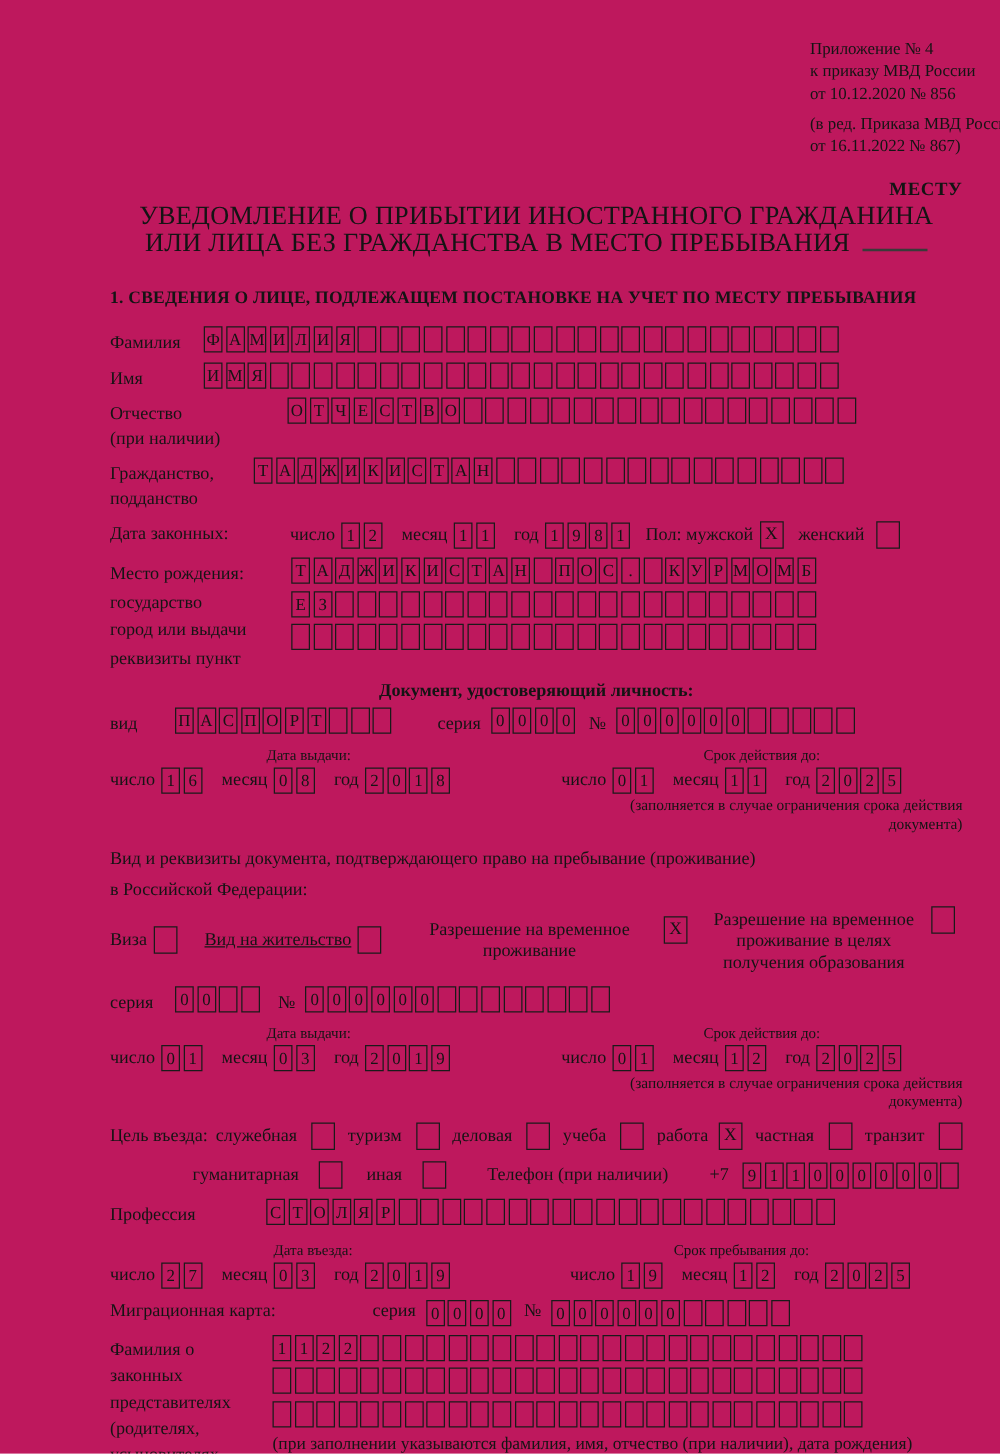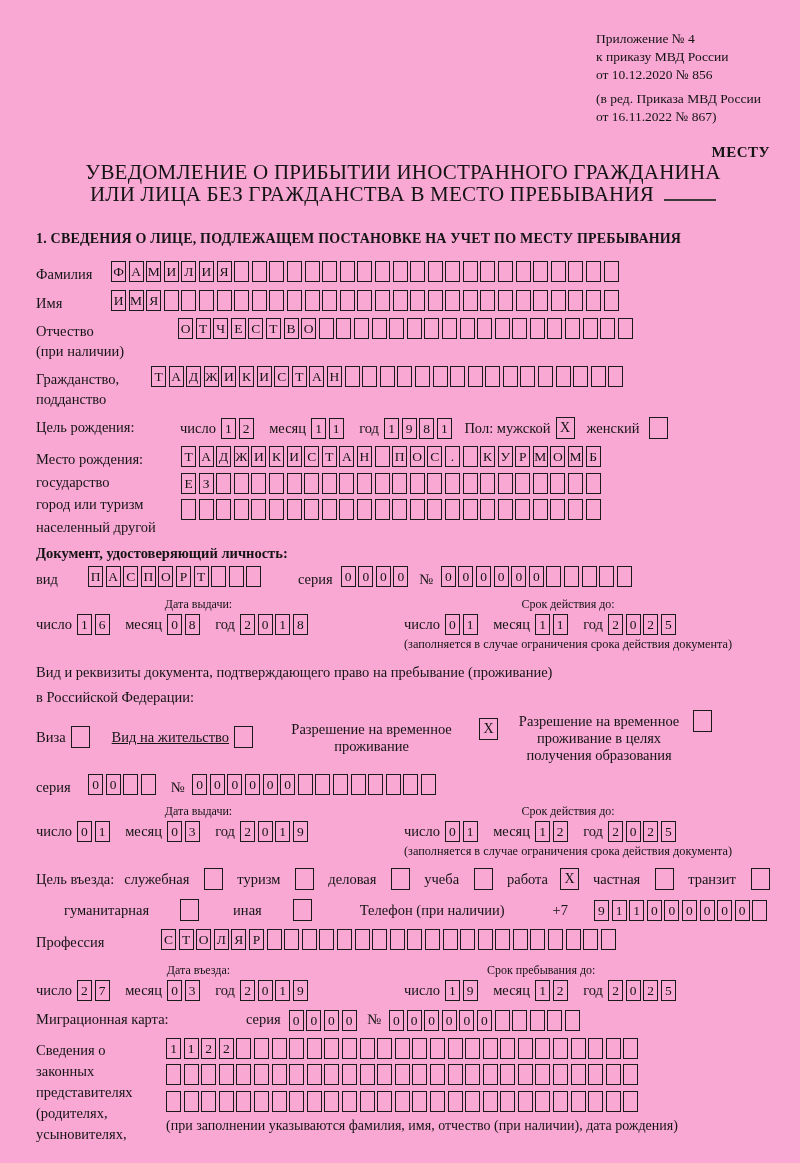"Приложение № 4" .page { background: #f9a8d4 -> #be185d; padding: 30px 30px 0 36px -> 30px 30px 0 88px }
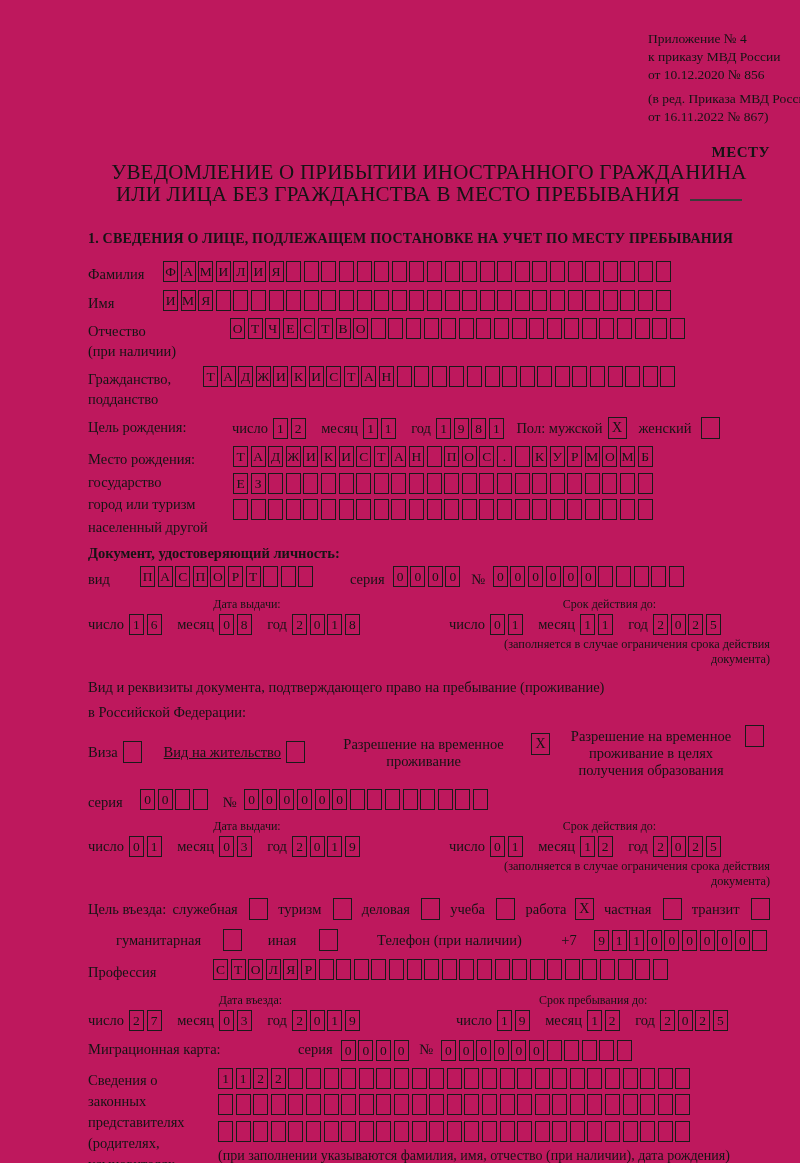"Цель рождения:" span.flabel { text: Цель рождения -> Дата законных }
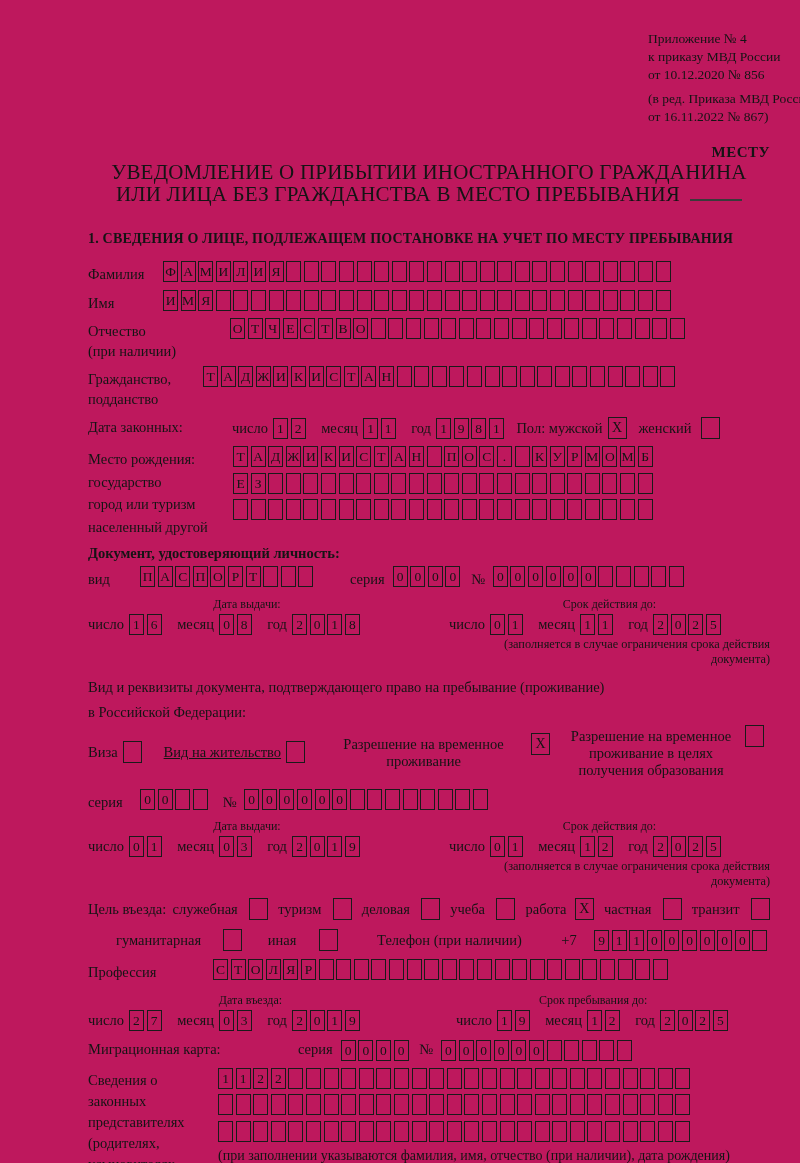"город или туризм" span { text: туризм -> выдачи }
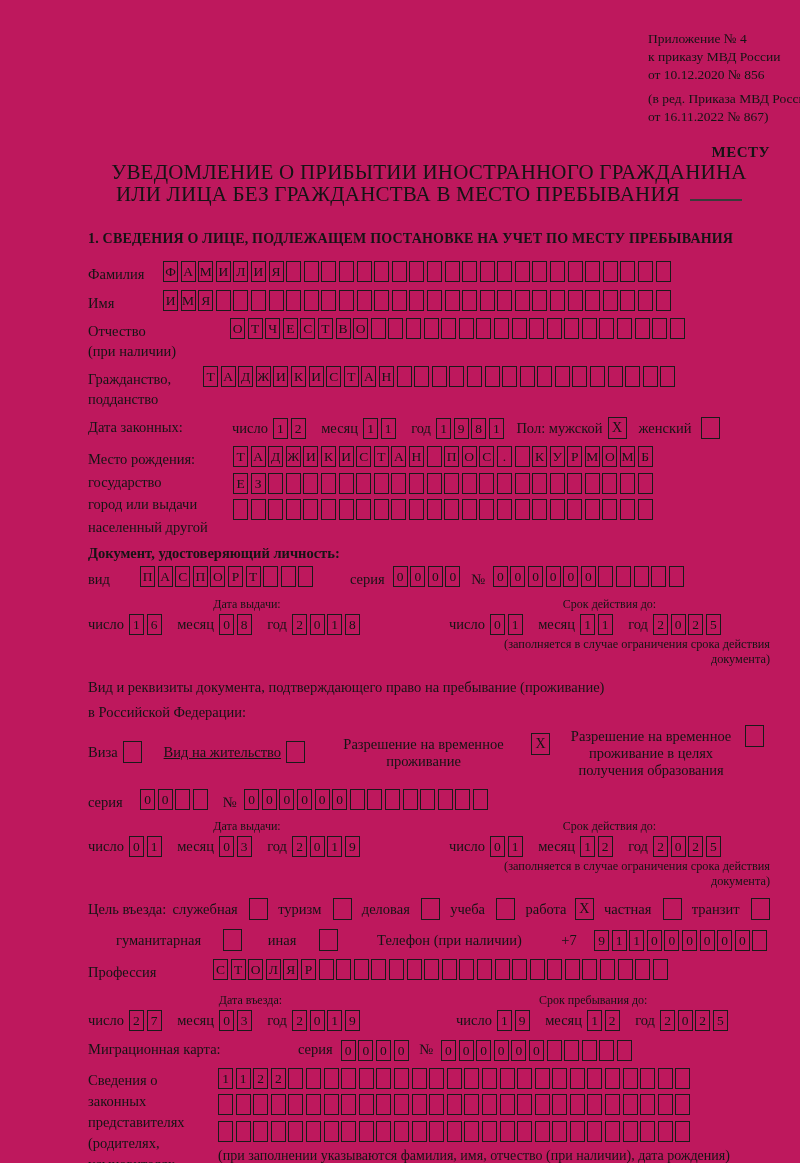"населенный другой" span { text: населенный другой -> реквизиты пункт }
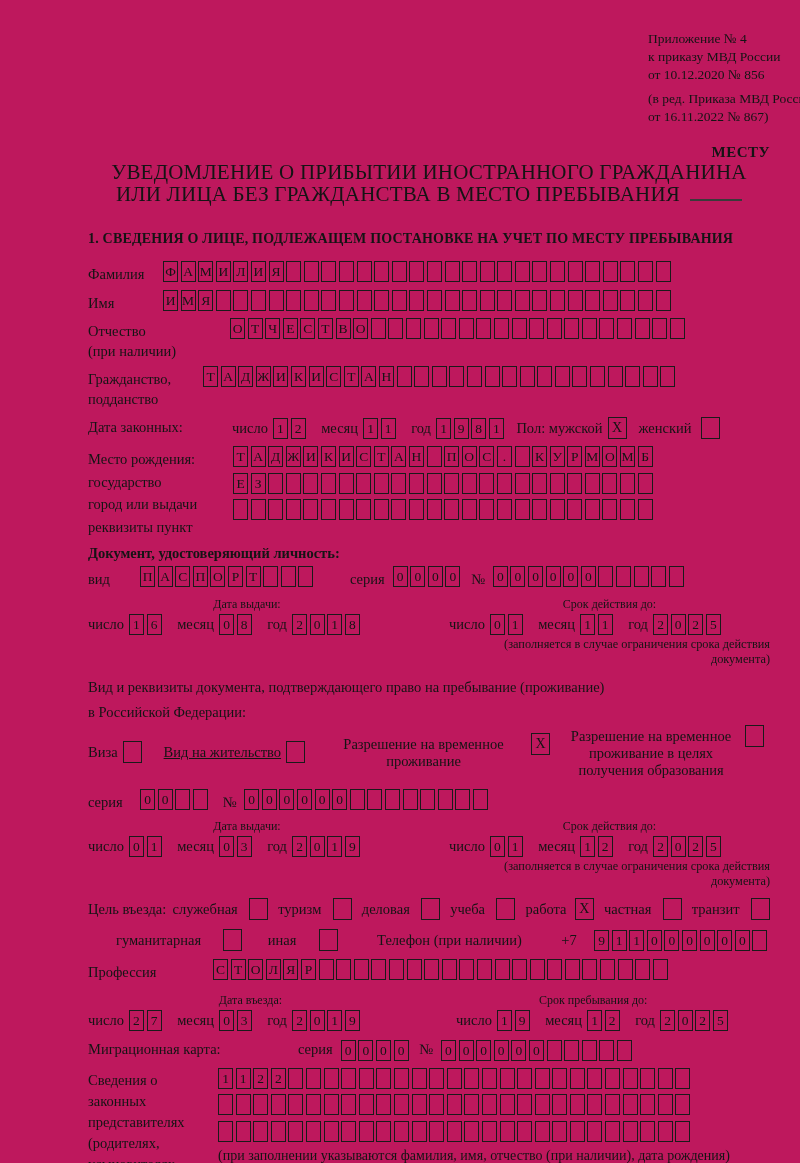"Документ, удостоверяющий личность:" .doc-heading { text-align: left -> center }
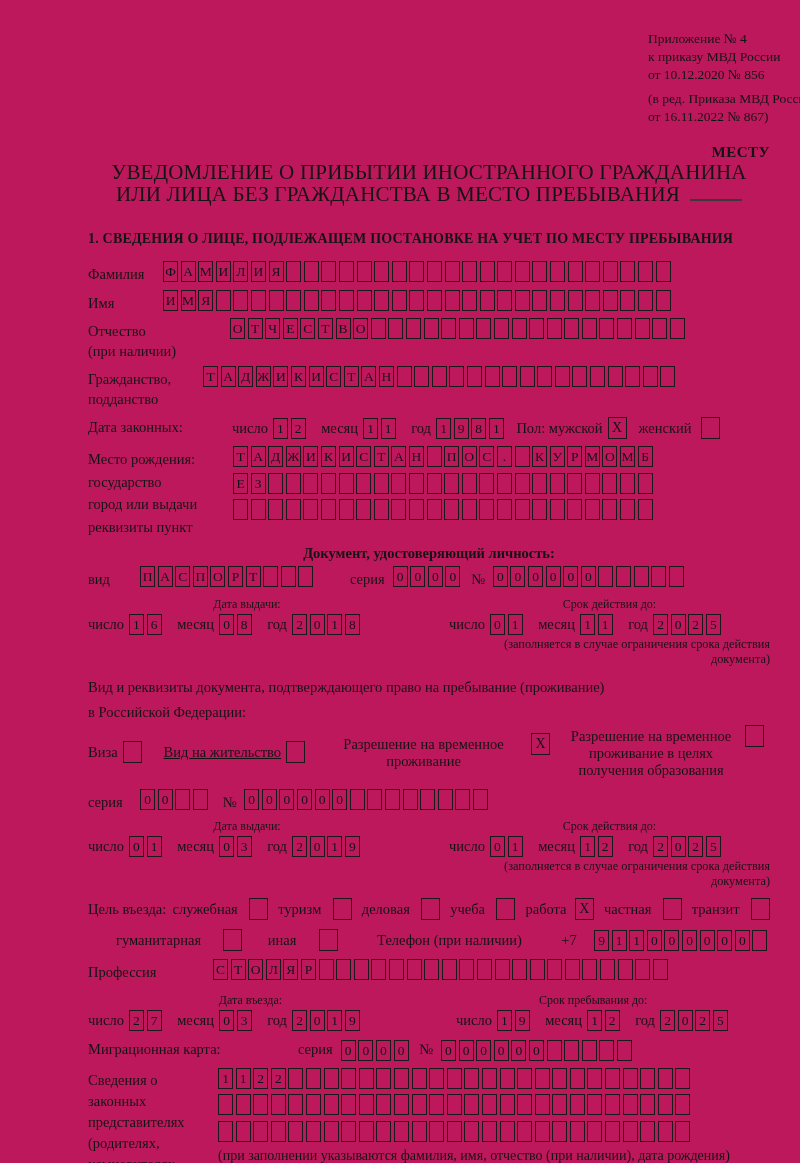"гуманитарная" div.purpose-line { margin-left: 28px -> 66px }
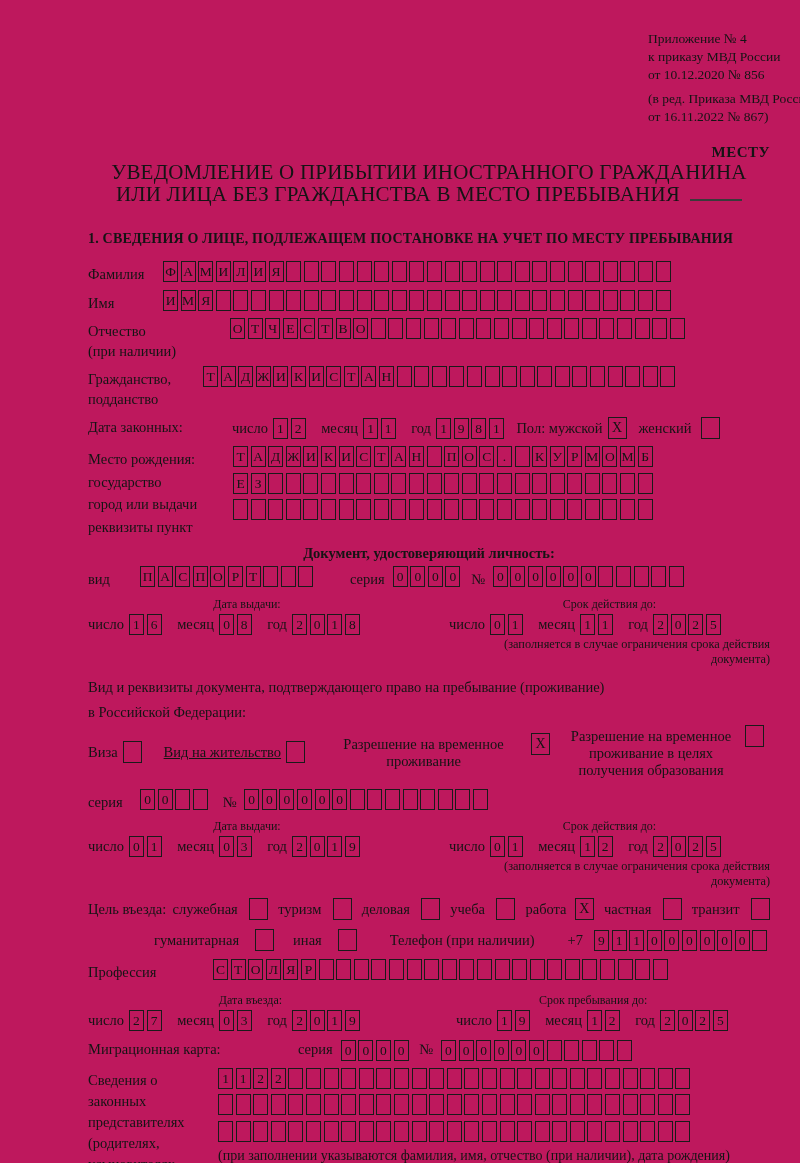"Сведения о" span { text: Сведения -> Фамилия }
